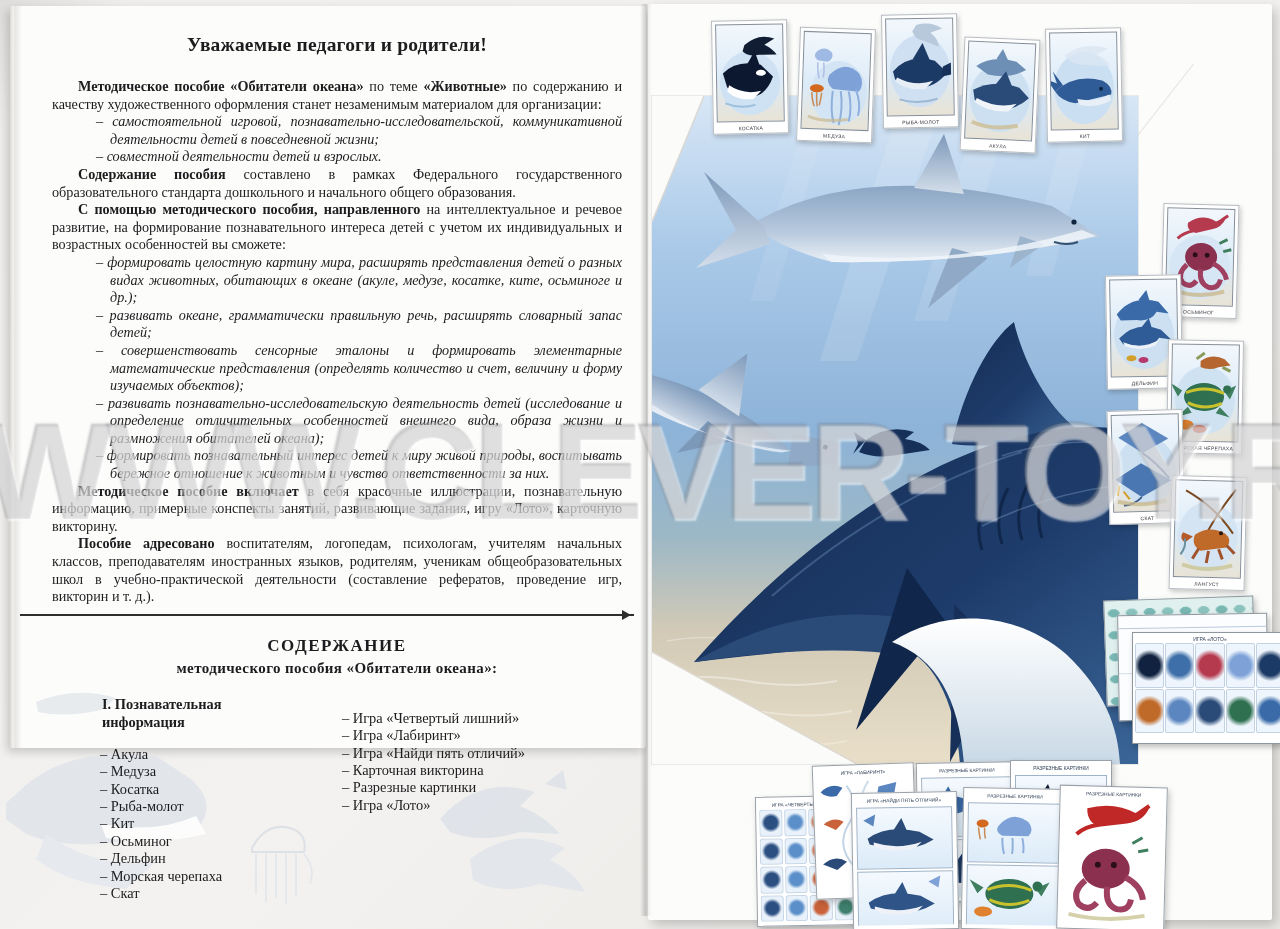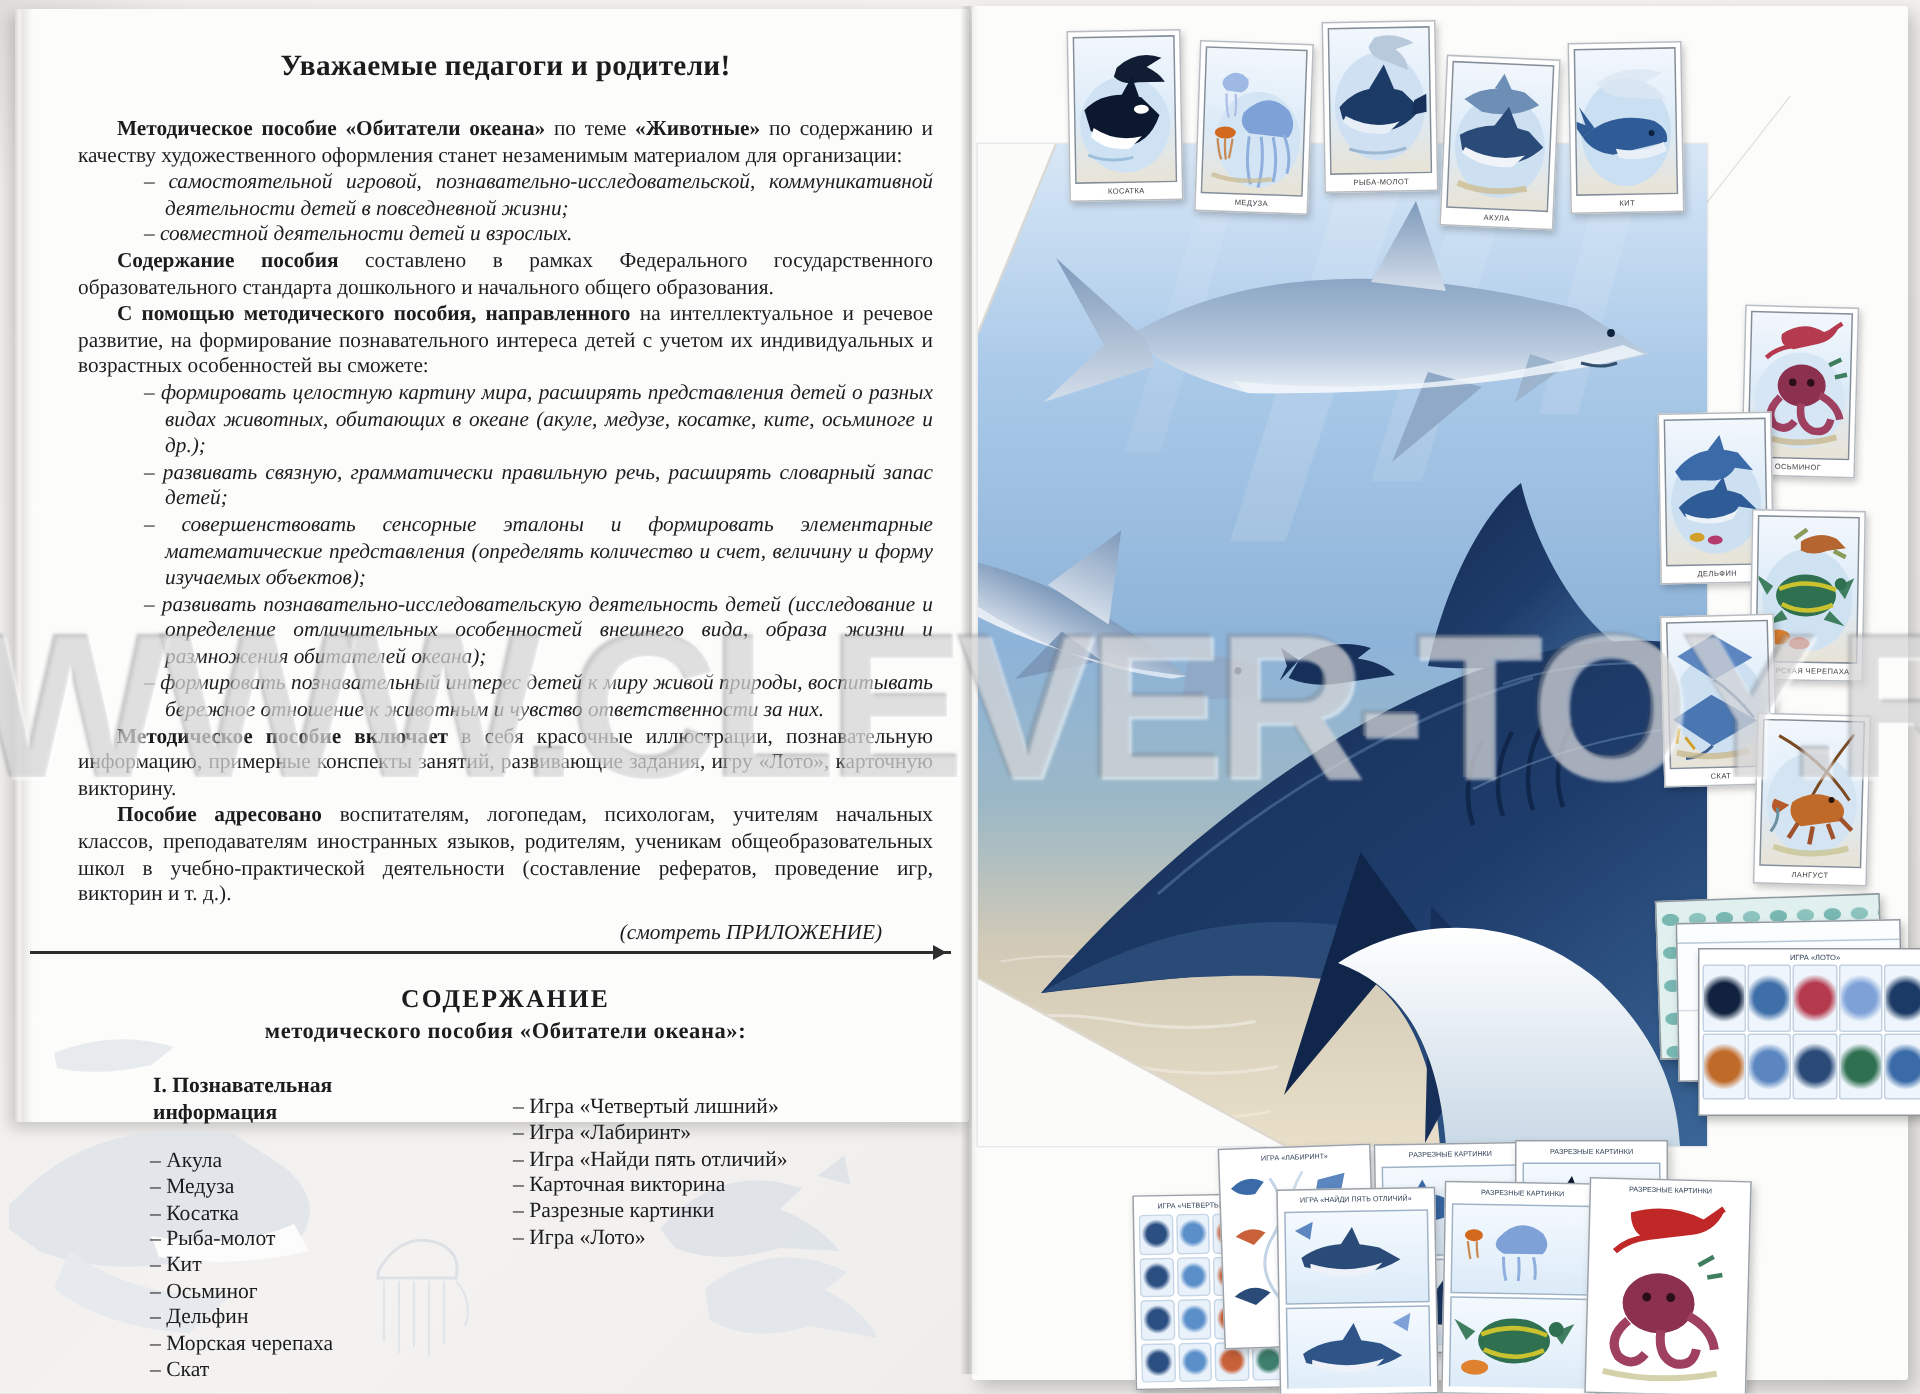"– развивать связную, грамматически" li { text: связную -> океане }
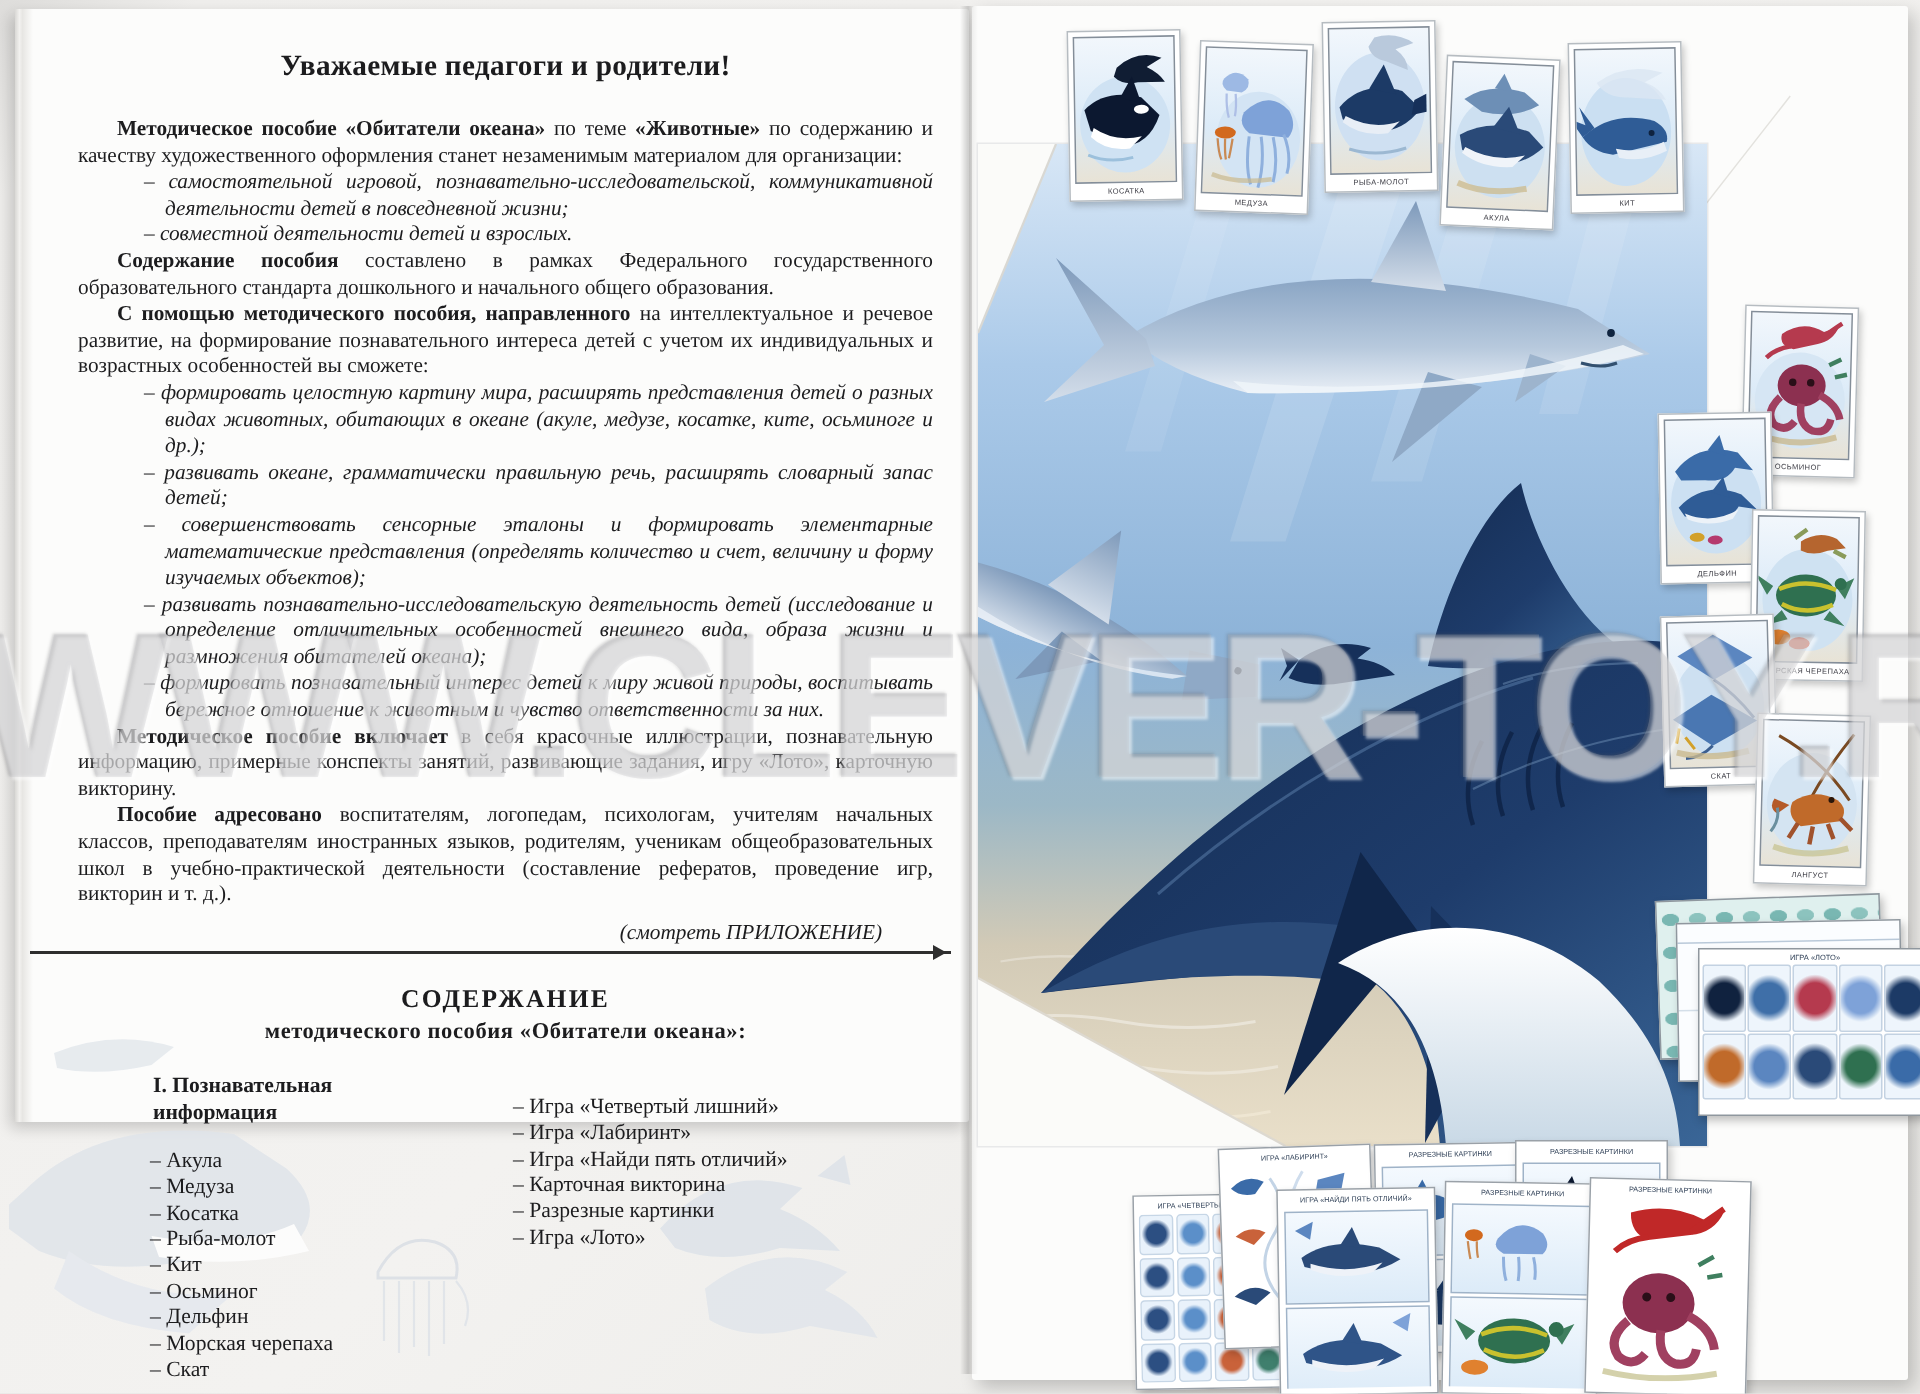"(смотреть ПРИЛОЖЕНИЕ)" div.app-note { html: <div>(смотреть ПРИЛОЖЕНИЕ)</div> -> none }
